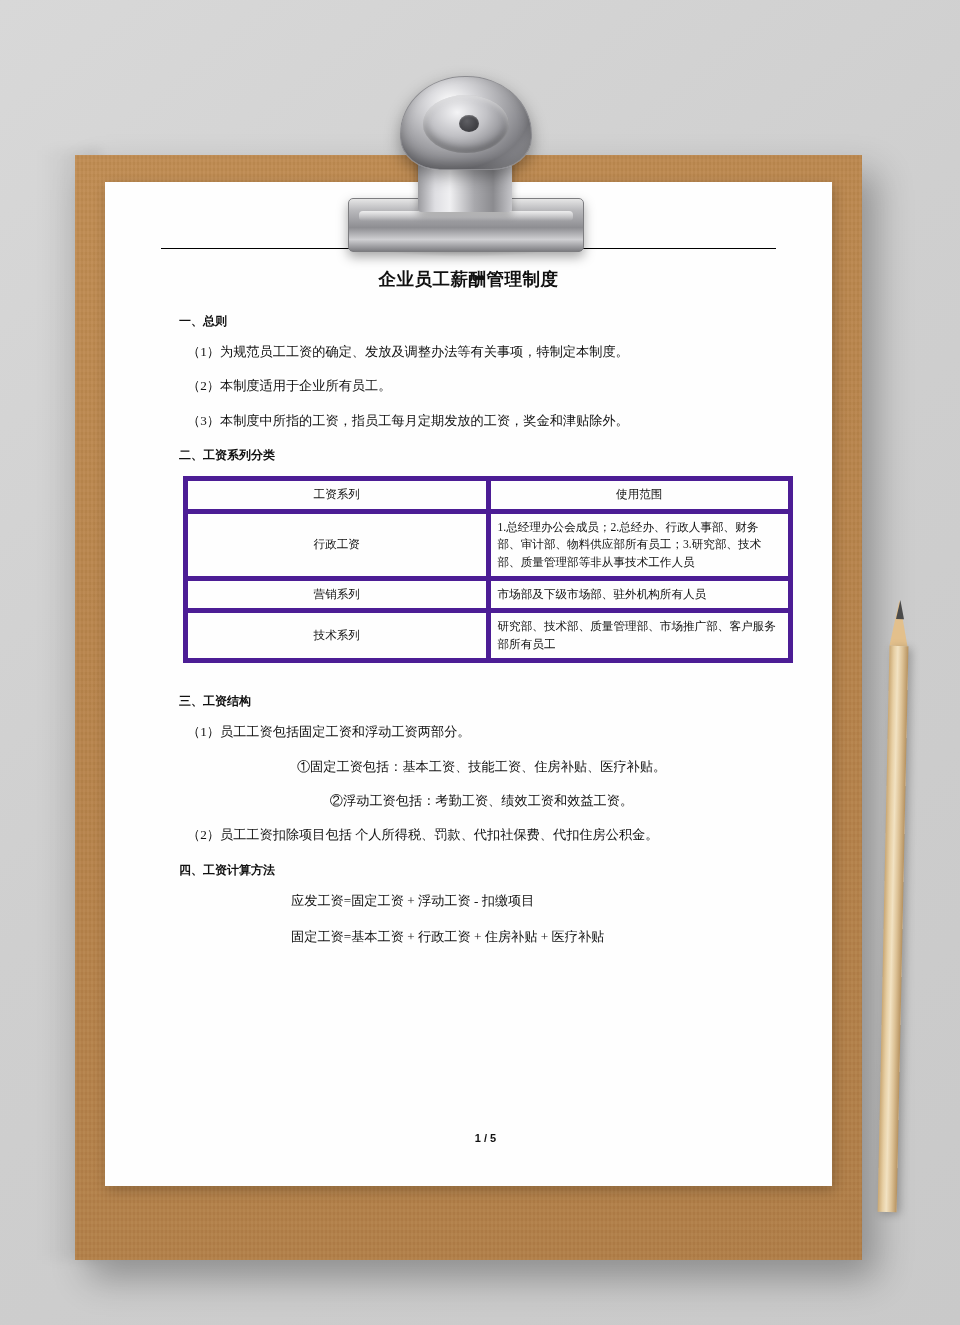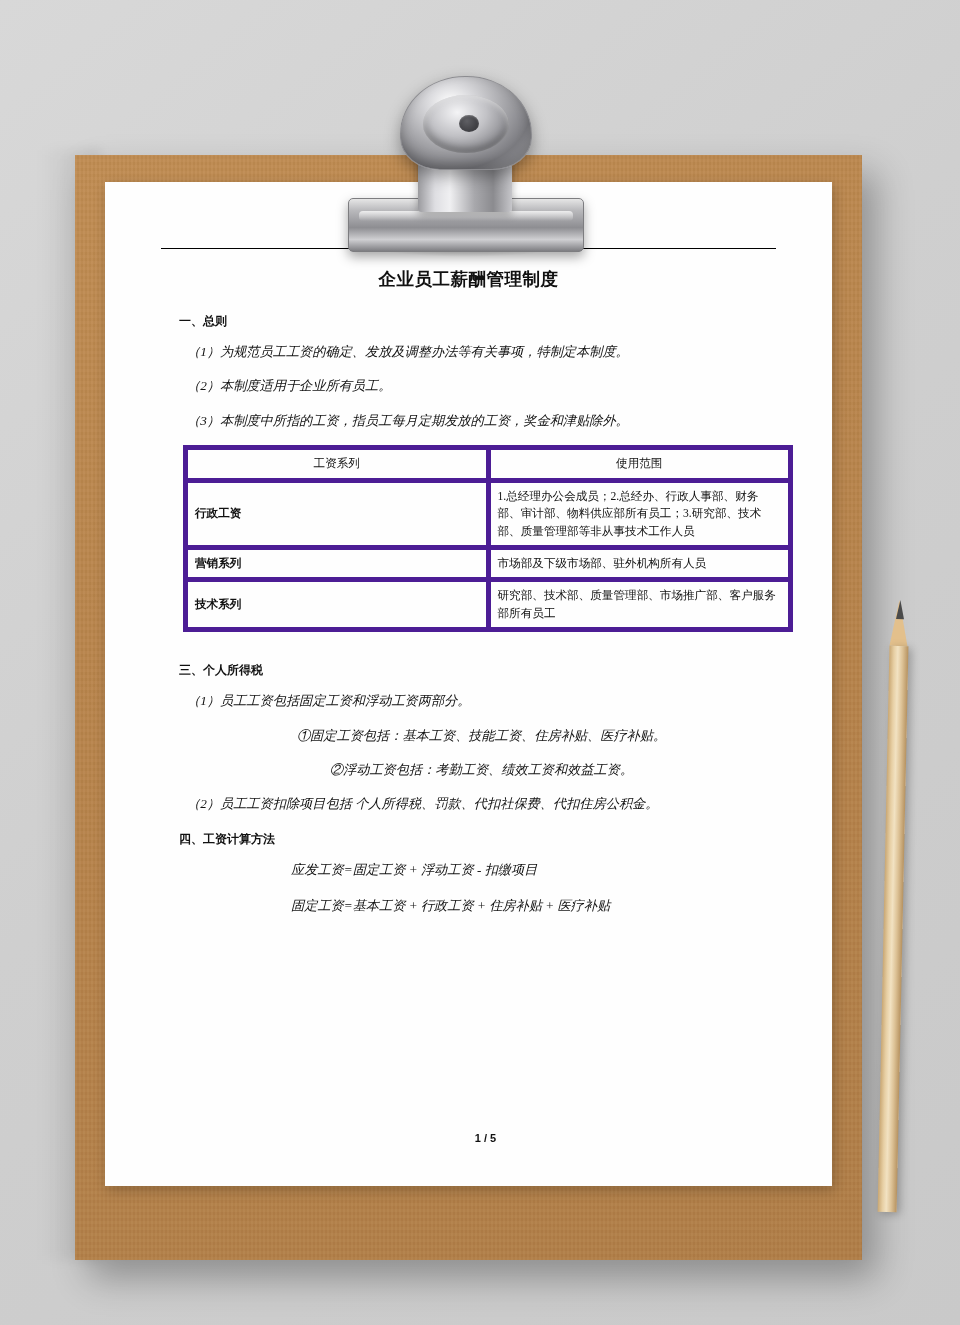"（1）为规范员工工资的确定、发放及调整办法等有关事项，特制定本制度。" .p { font-style: italic -> none }
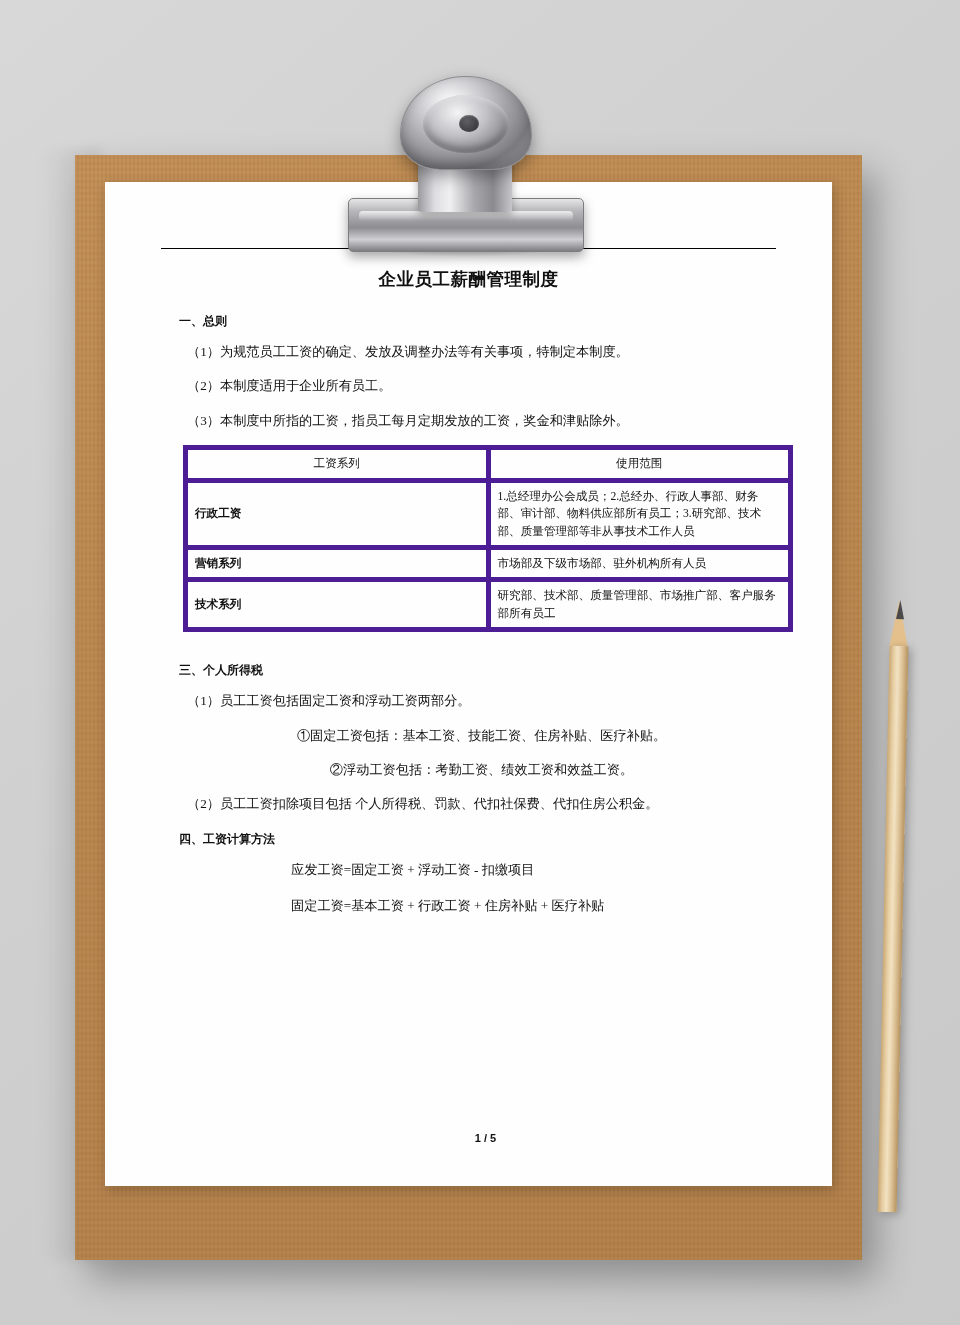"二、工资系列分类" h2.h2 { html: none -> <h2>二、工资系列分类</h2> }
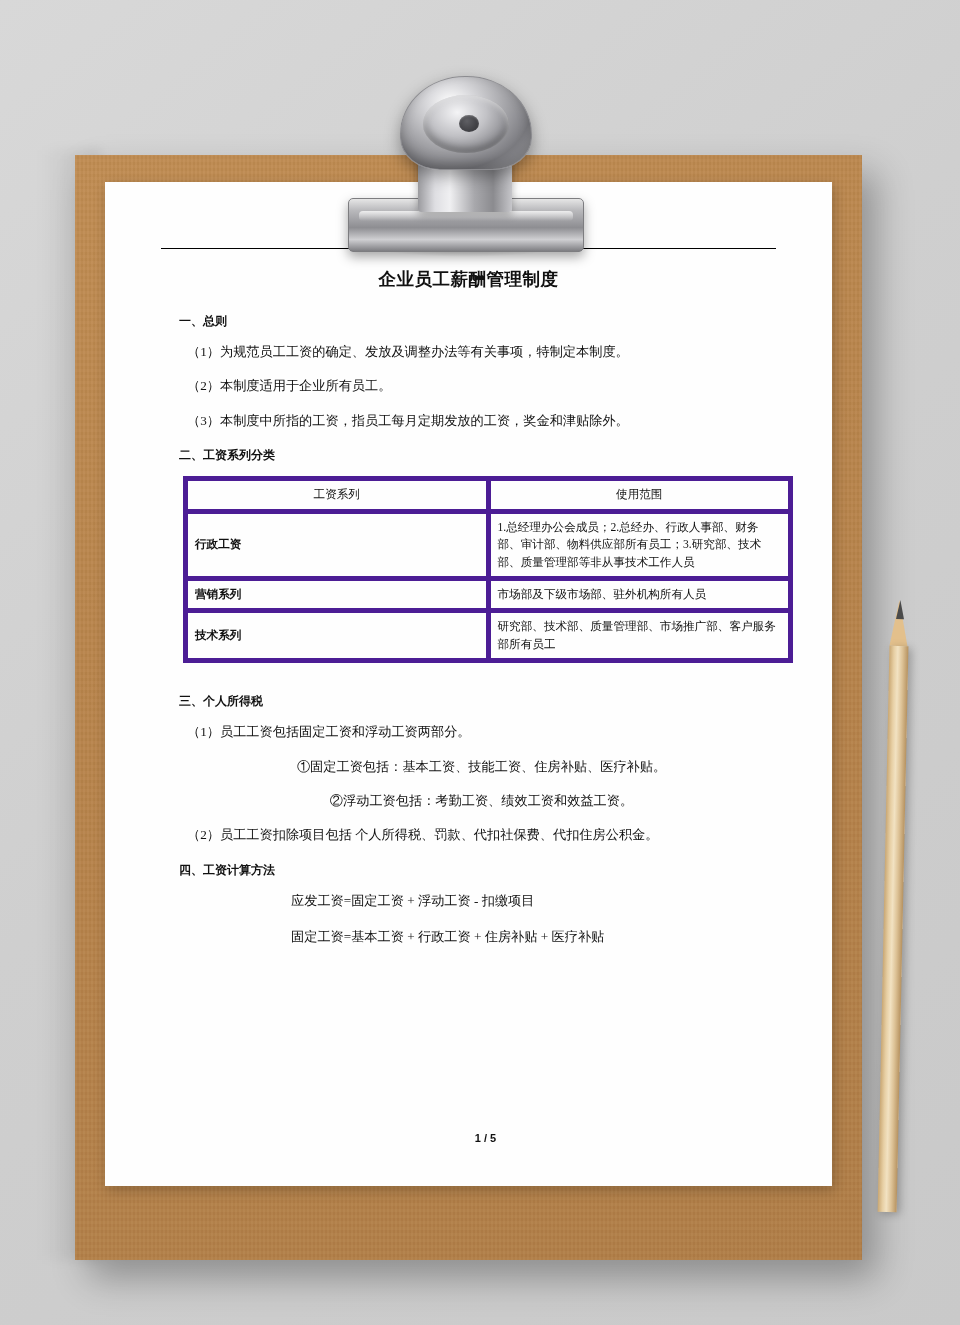"行政工资" table.series td.cat { font-weight: bold -> none; text-align: none -> center }
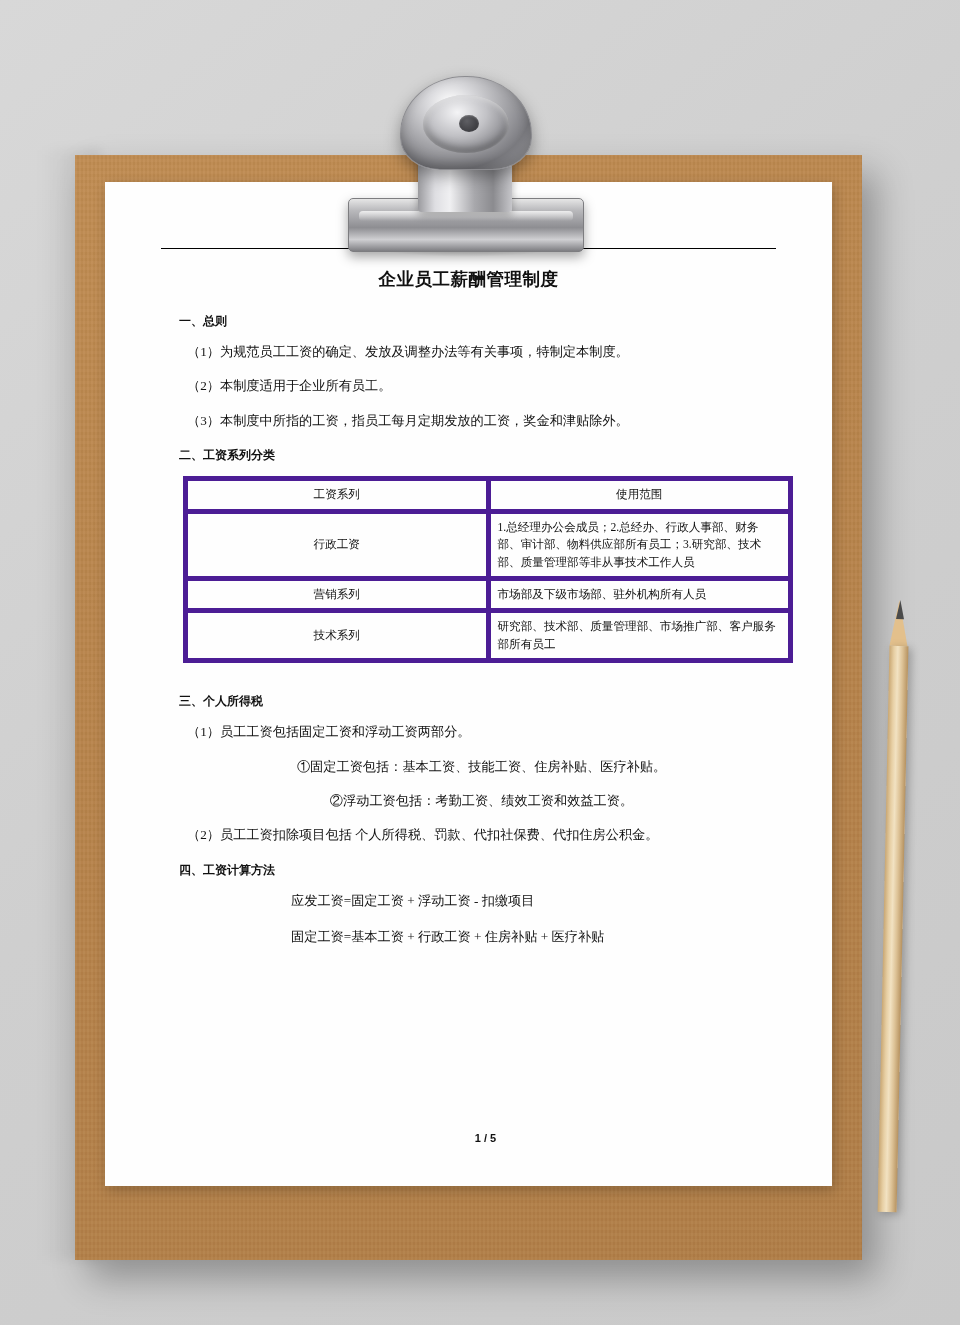"三、个人所得税" h2.h2 { text: 个人所得税 -> 工资结构 }
